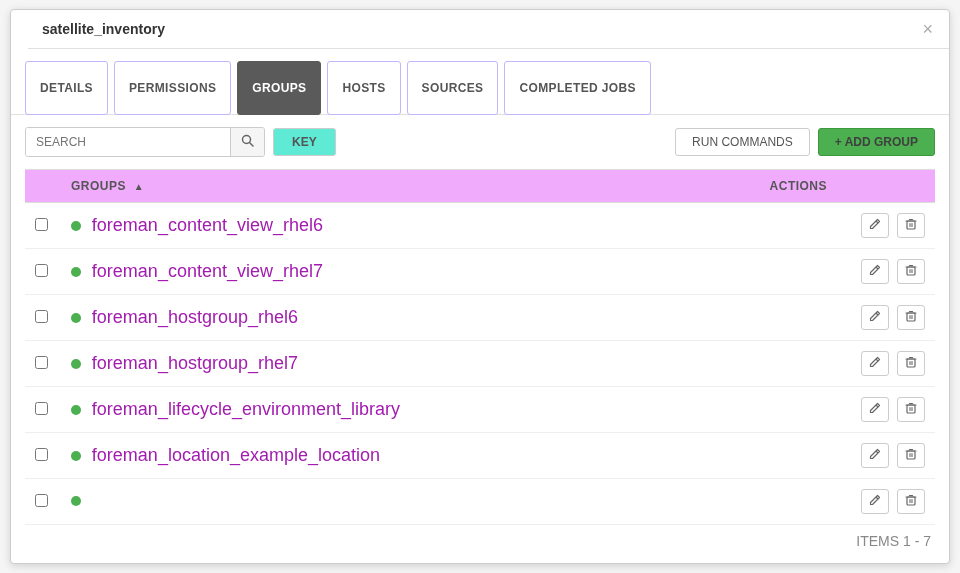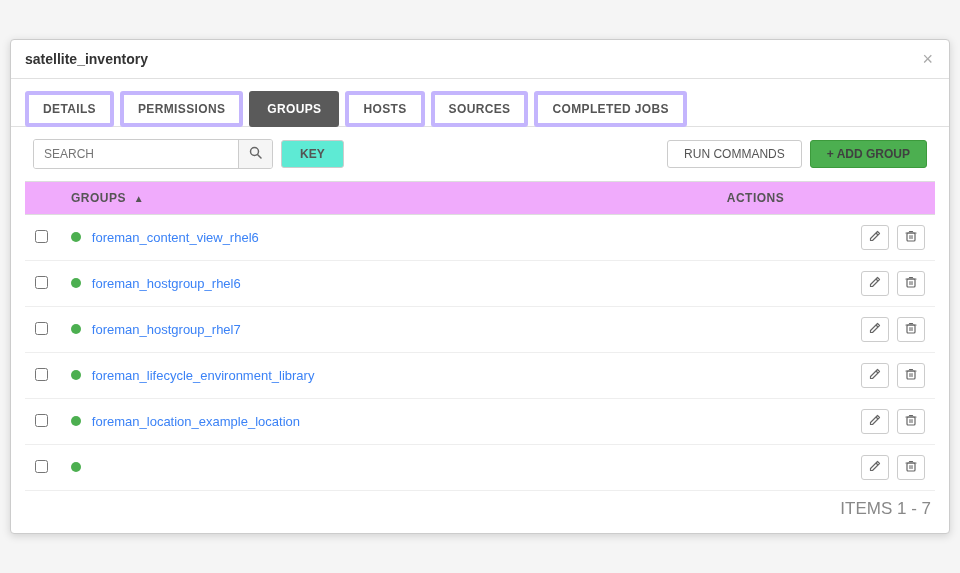"satellite_inventory" .window-header { margin-left: none -> 17px }
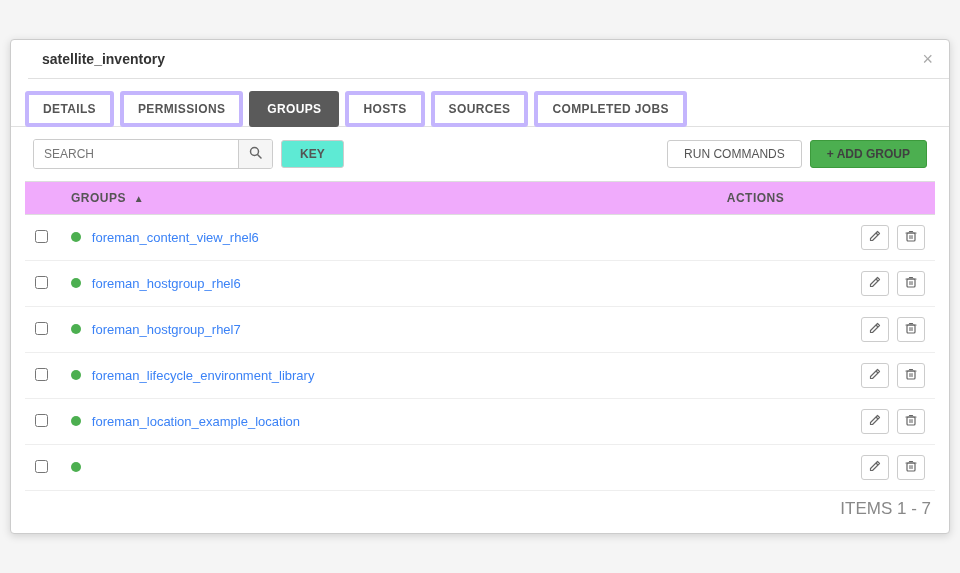"DETAILS" .tab-btn { border: 4px solid #c4b5fd -> 1px solid #c4b5fd; padding: 7px 14px -> 19px 14px }
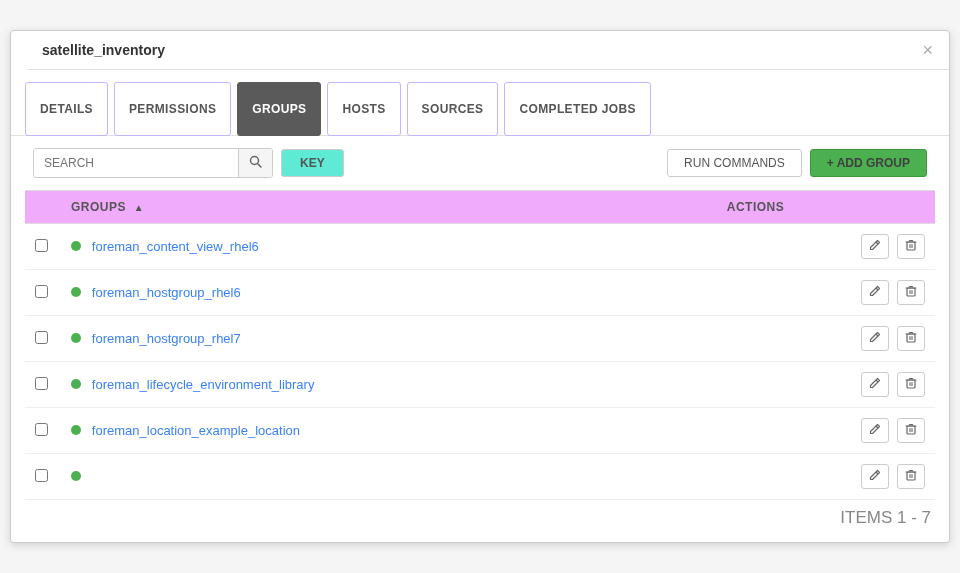"SEARCH" .toolbar { padding: 12px 22px -> 12px 14px }
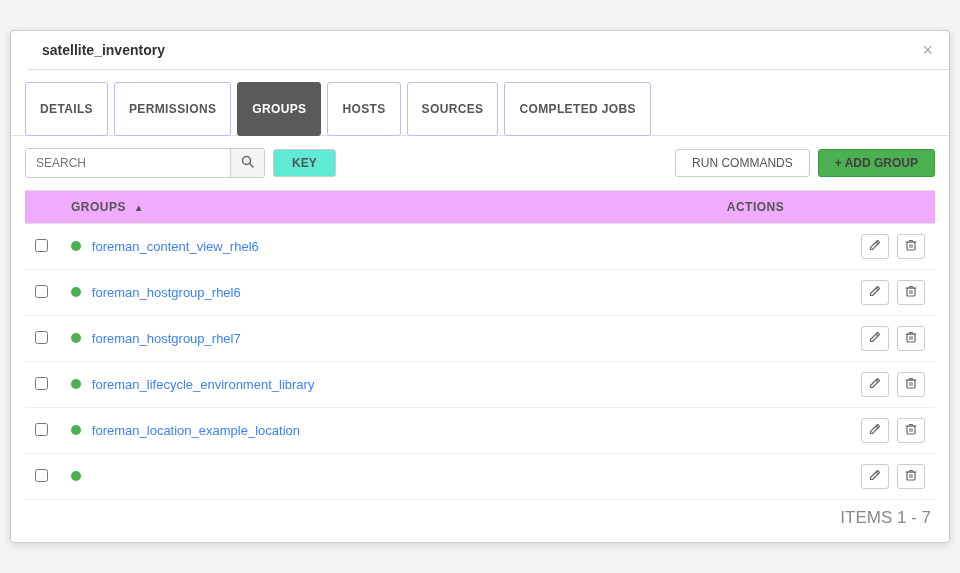"foreman_content_view_rhel6" .group-link { color: #3b82f6 -> #a21caf; font-size: 13px -> 18px }
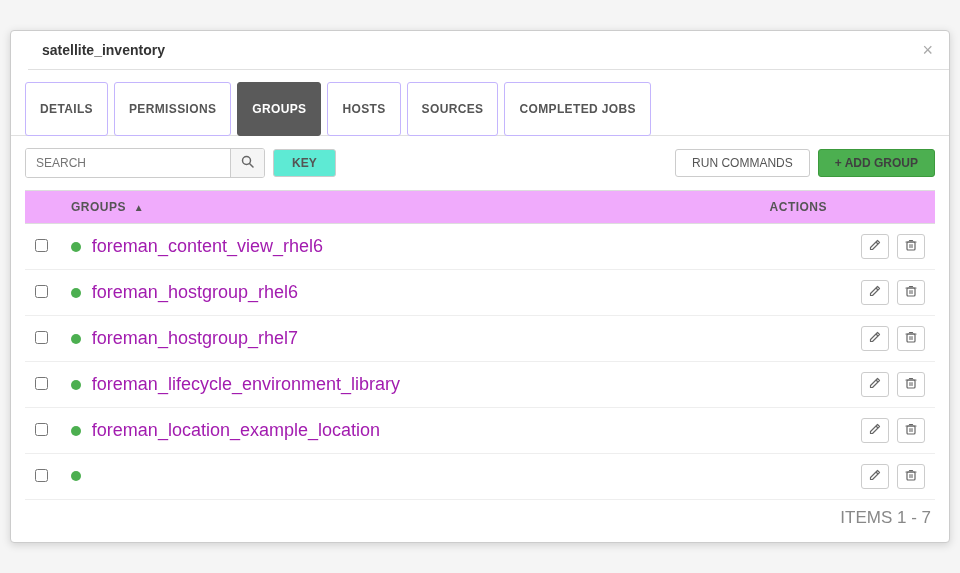"foreman_content_view_rhel7" tr { html: none -> <tr> <td> <input> </td> <td> <span></span> &nbsp; <a>foreman_content_view_rhel7</a> </td> <td> <button> <svg> <path></path> <path></path> </svg> </button> <button> <svg> <rect></rect> <path></path> <path></path> <path></path> </svg> </button> </td> </tr> }
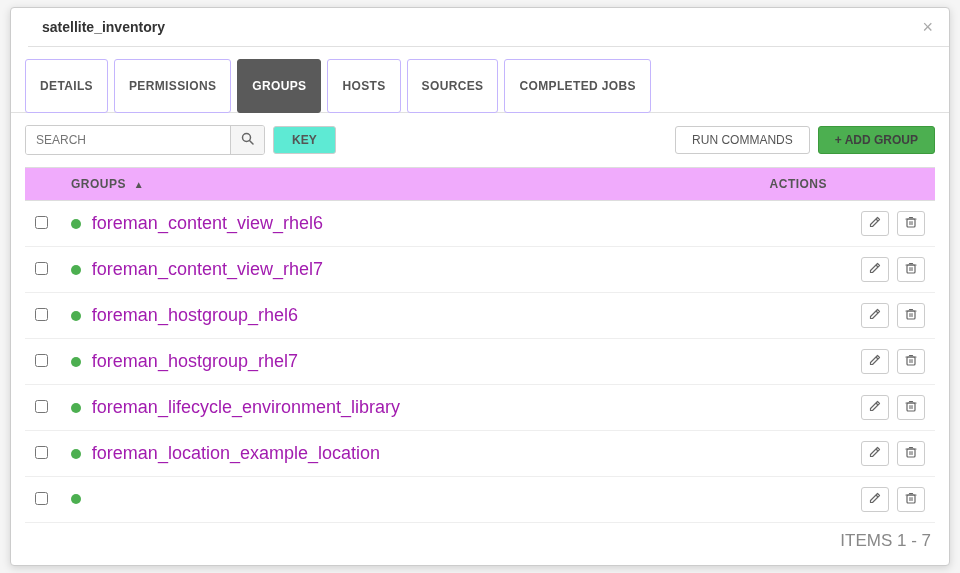"ITEMS 1 - 7" .items-count { font-size: 17px -> 14px }
